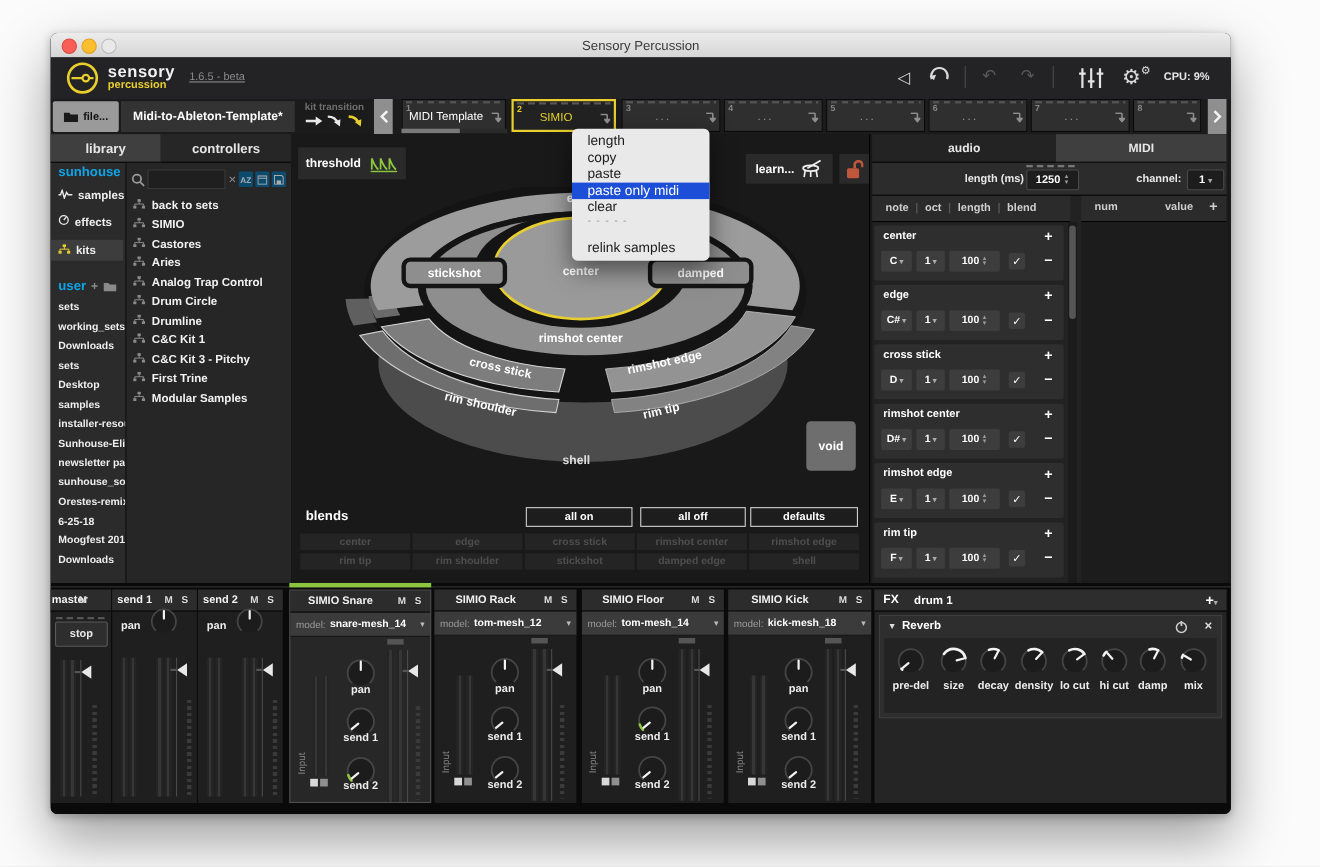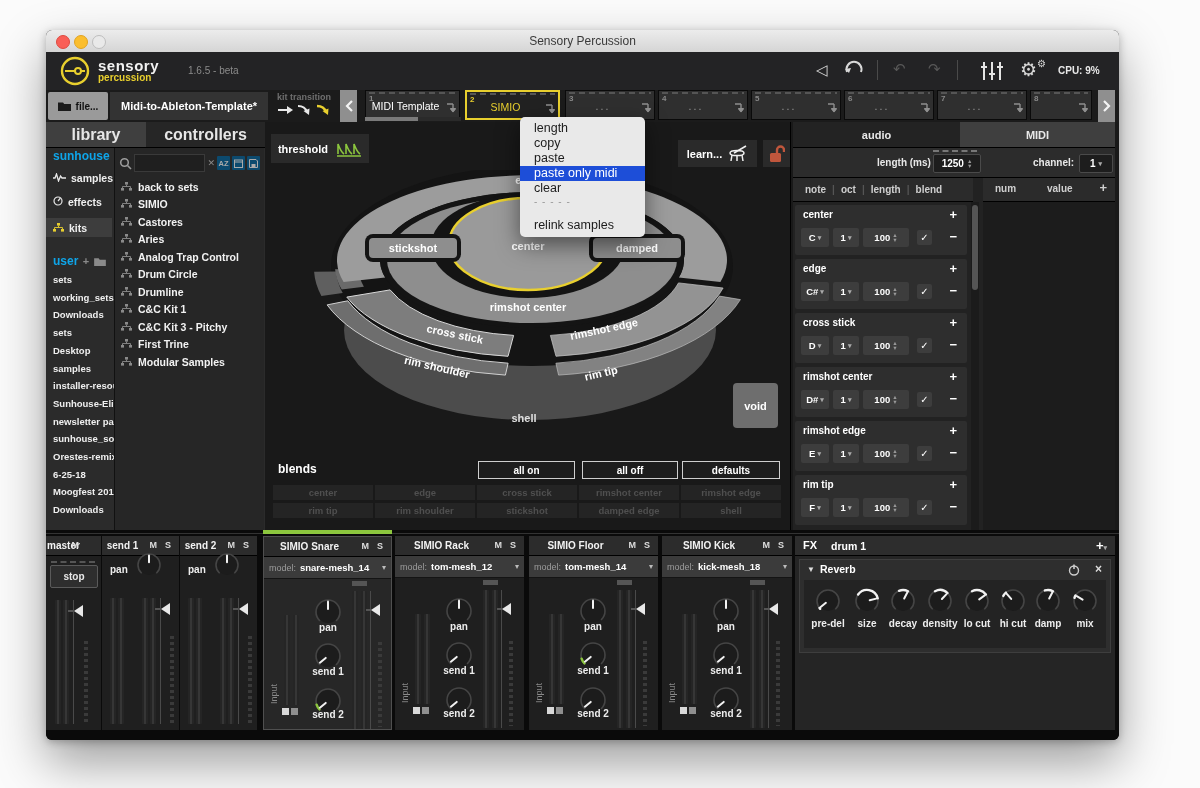"1.6.5 - beta" div.abs { left: 142px -> 126px; text-decoration: none -> underline }
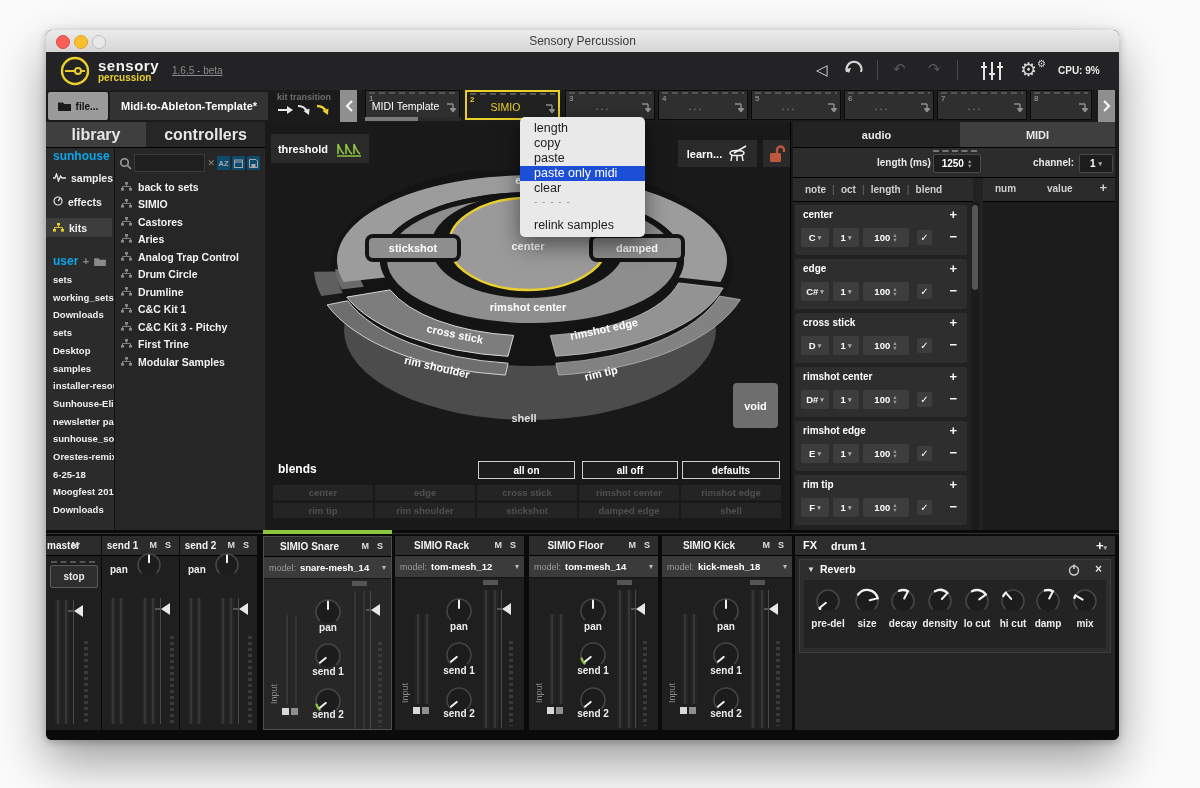"library" .side-tab { font-size: 16px -> 12px }
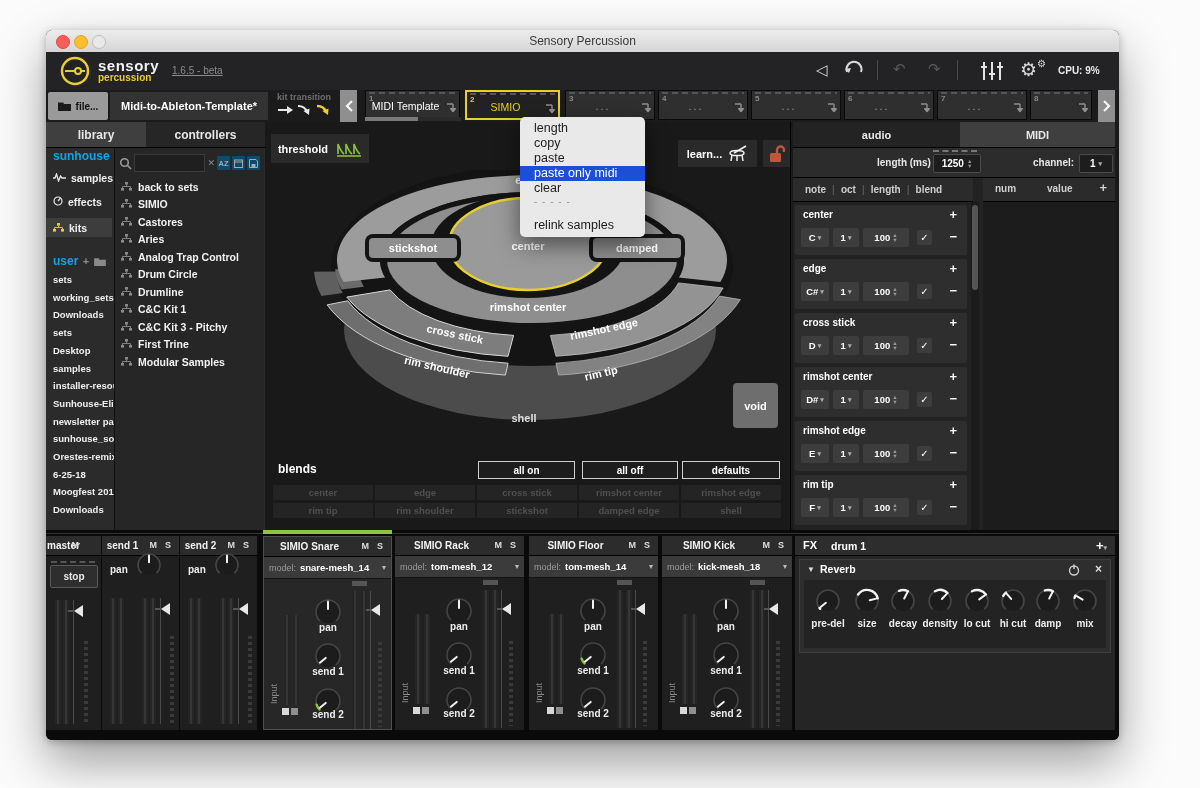"value" span.abs { left: 64px -> 76px }
